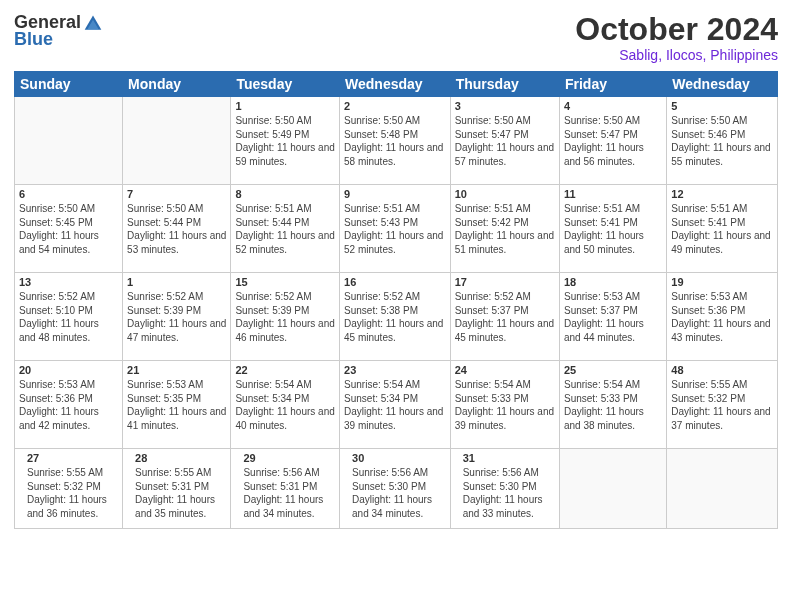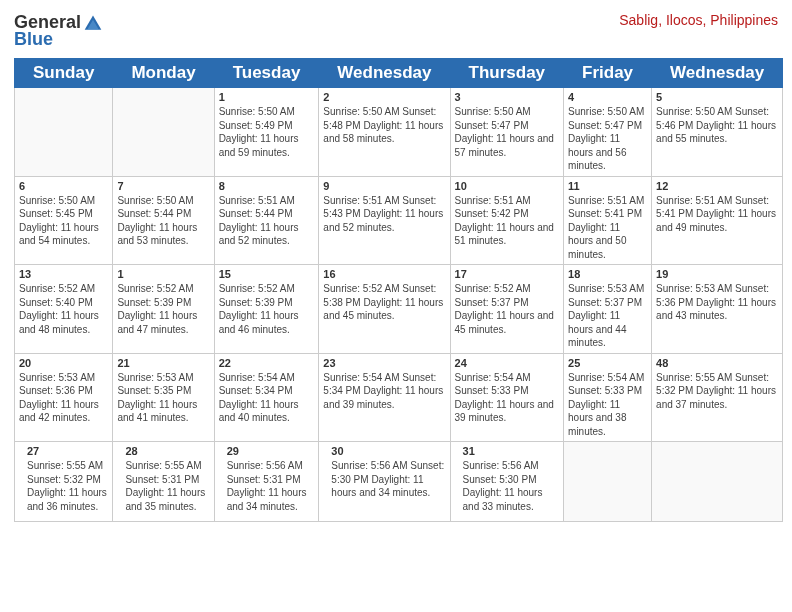"October 2024" div.month-title { html: none -> <div>October 2024</div> }
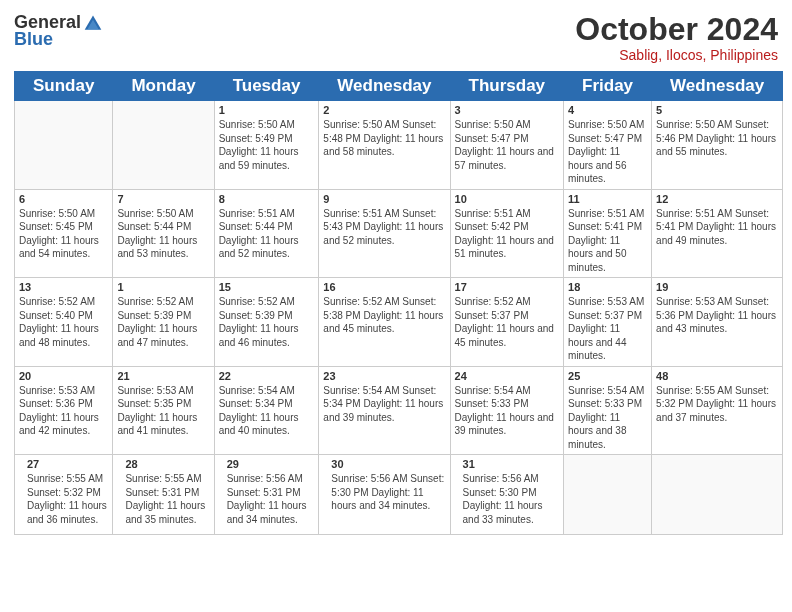"Sablig, Ilocos, Philippines" .location { color: #b91c1c -> #6d28d9 }
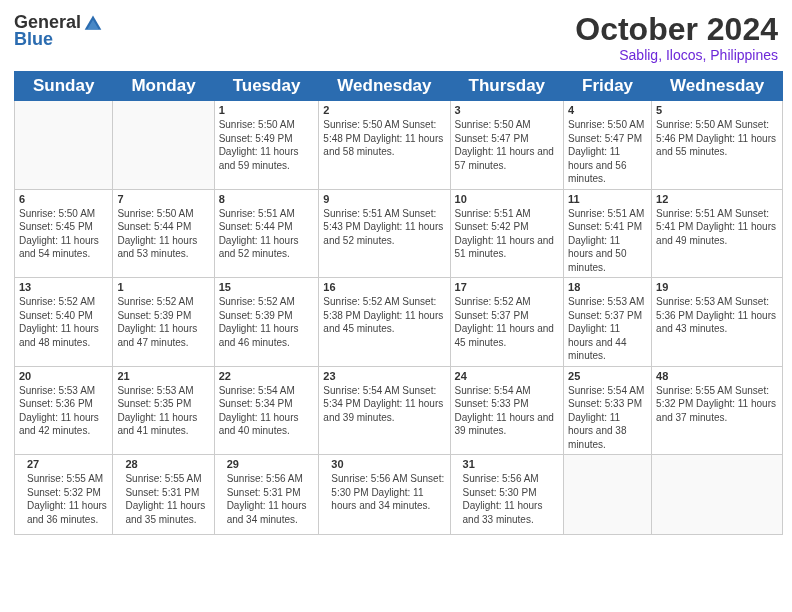"Sunday" .calendar th { font-size: 17px -> 14px; padding: 4px 18px -> 4px 5px }
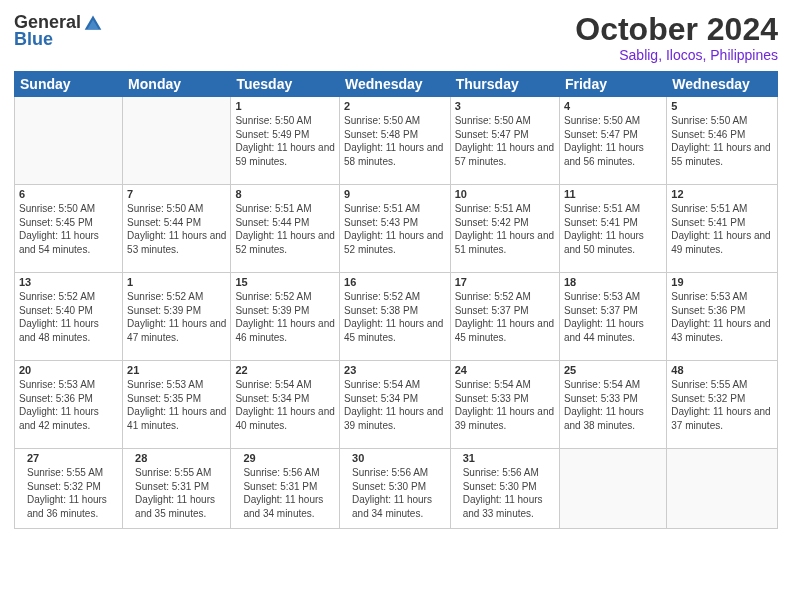"Sunrise: 5:52 AM Sunset: 5:40" div.day-info { text: 5:40 -> 5:10 }
